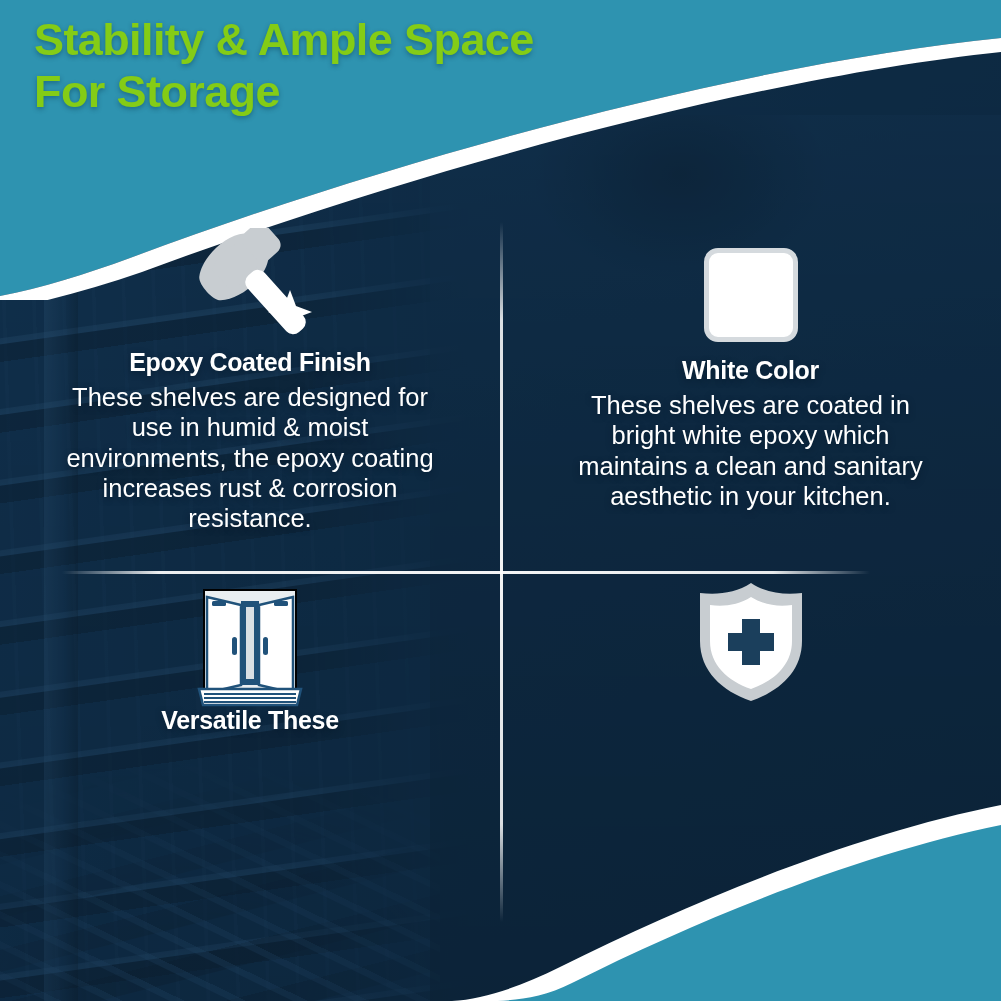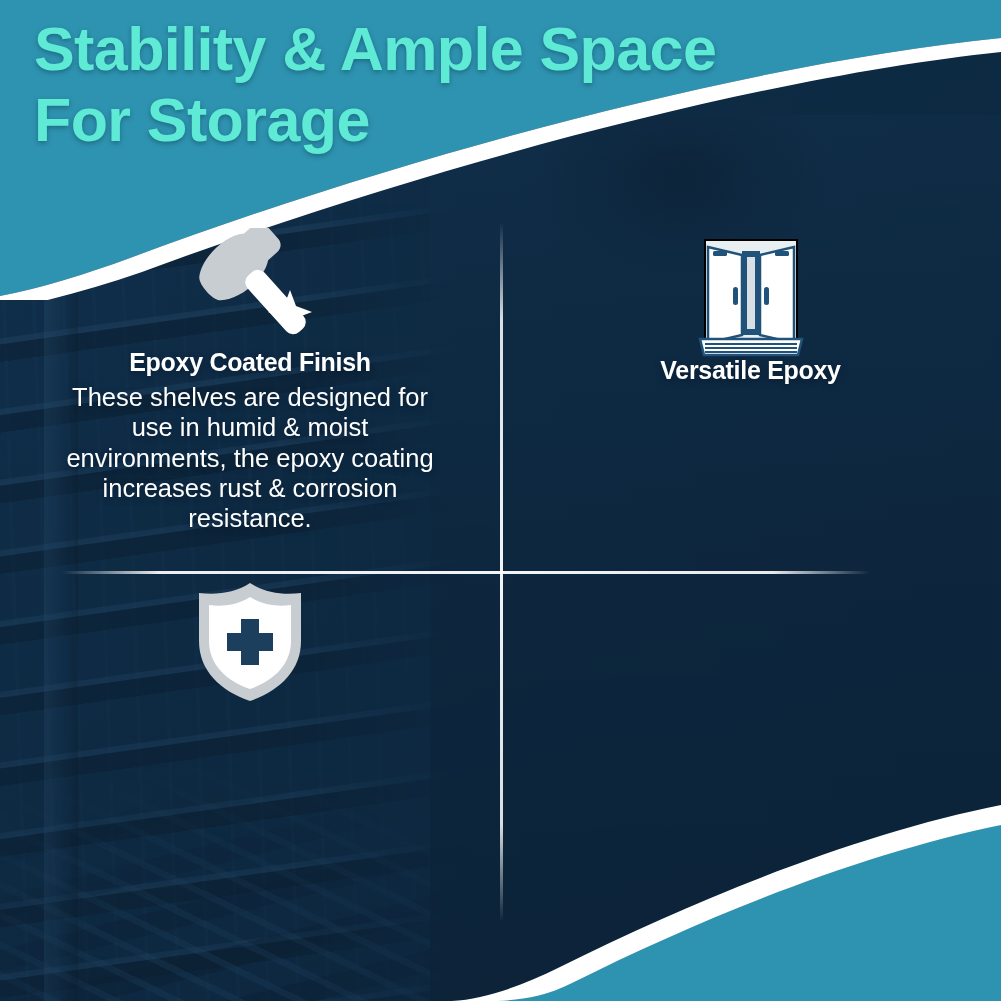"Stability & Ample Space" .header-title { color: #5eead4 -> #84cc16; font-size: 61px -> 45px }
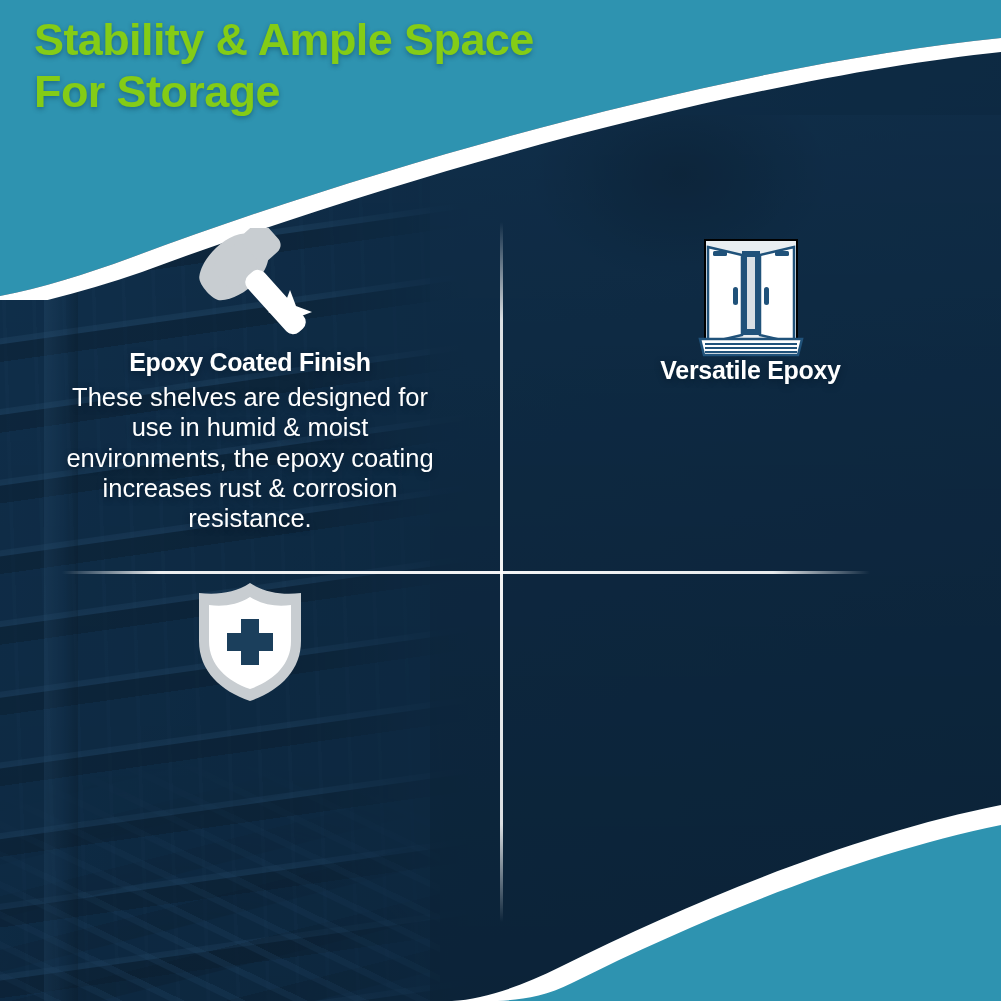"White Color" div.cell { html: none -> <div> <div> <div></div> </div> <div>White Color</div> <div>These shelves are coated in bright white epoxy which maintains a clean and sanitary aesthetic in your kitchen.</div> </div> }
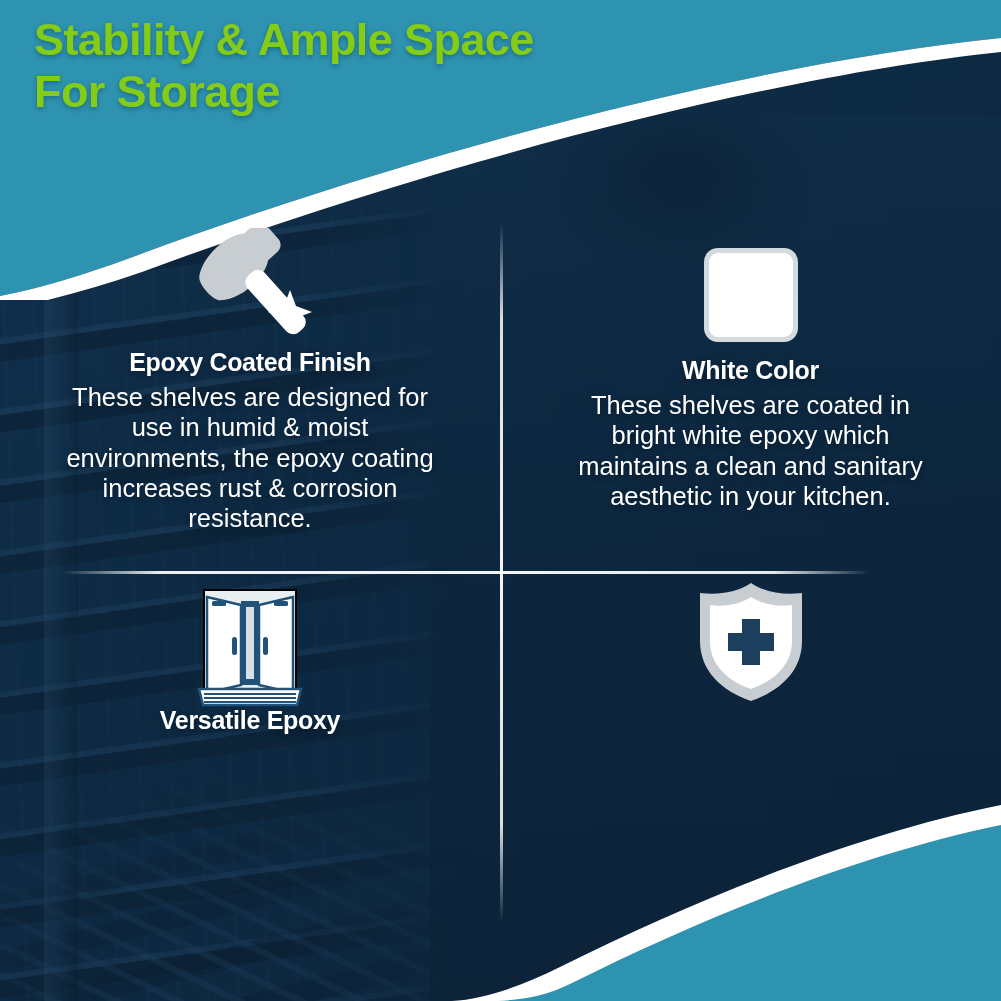"Versatile Epoxy" div.feat-title { text: Epoxy -> These }
